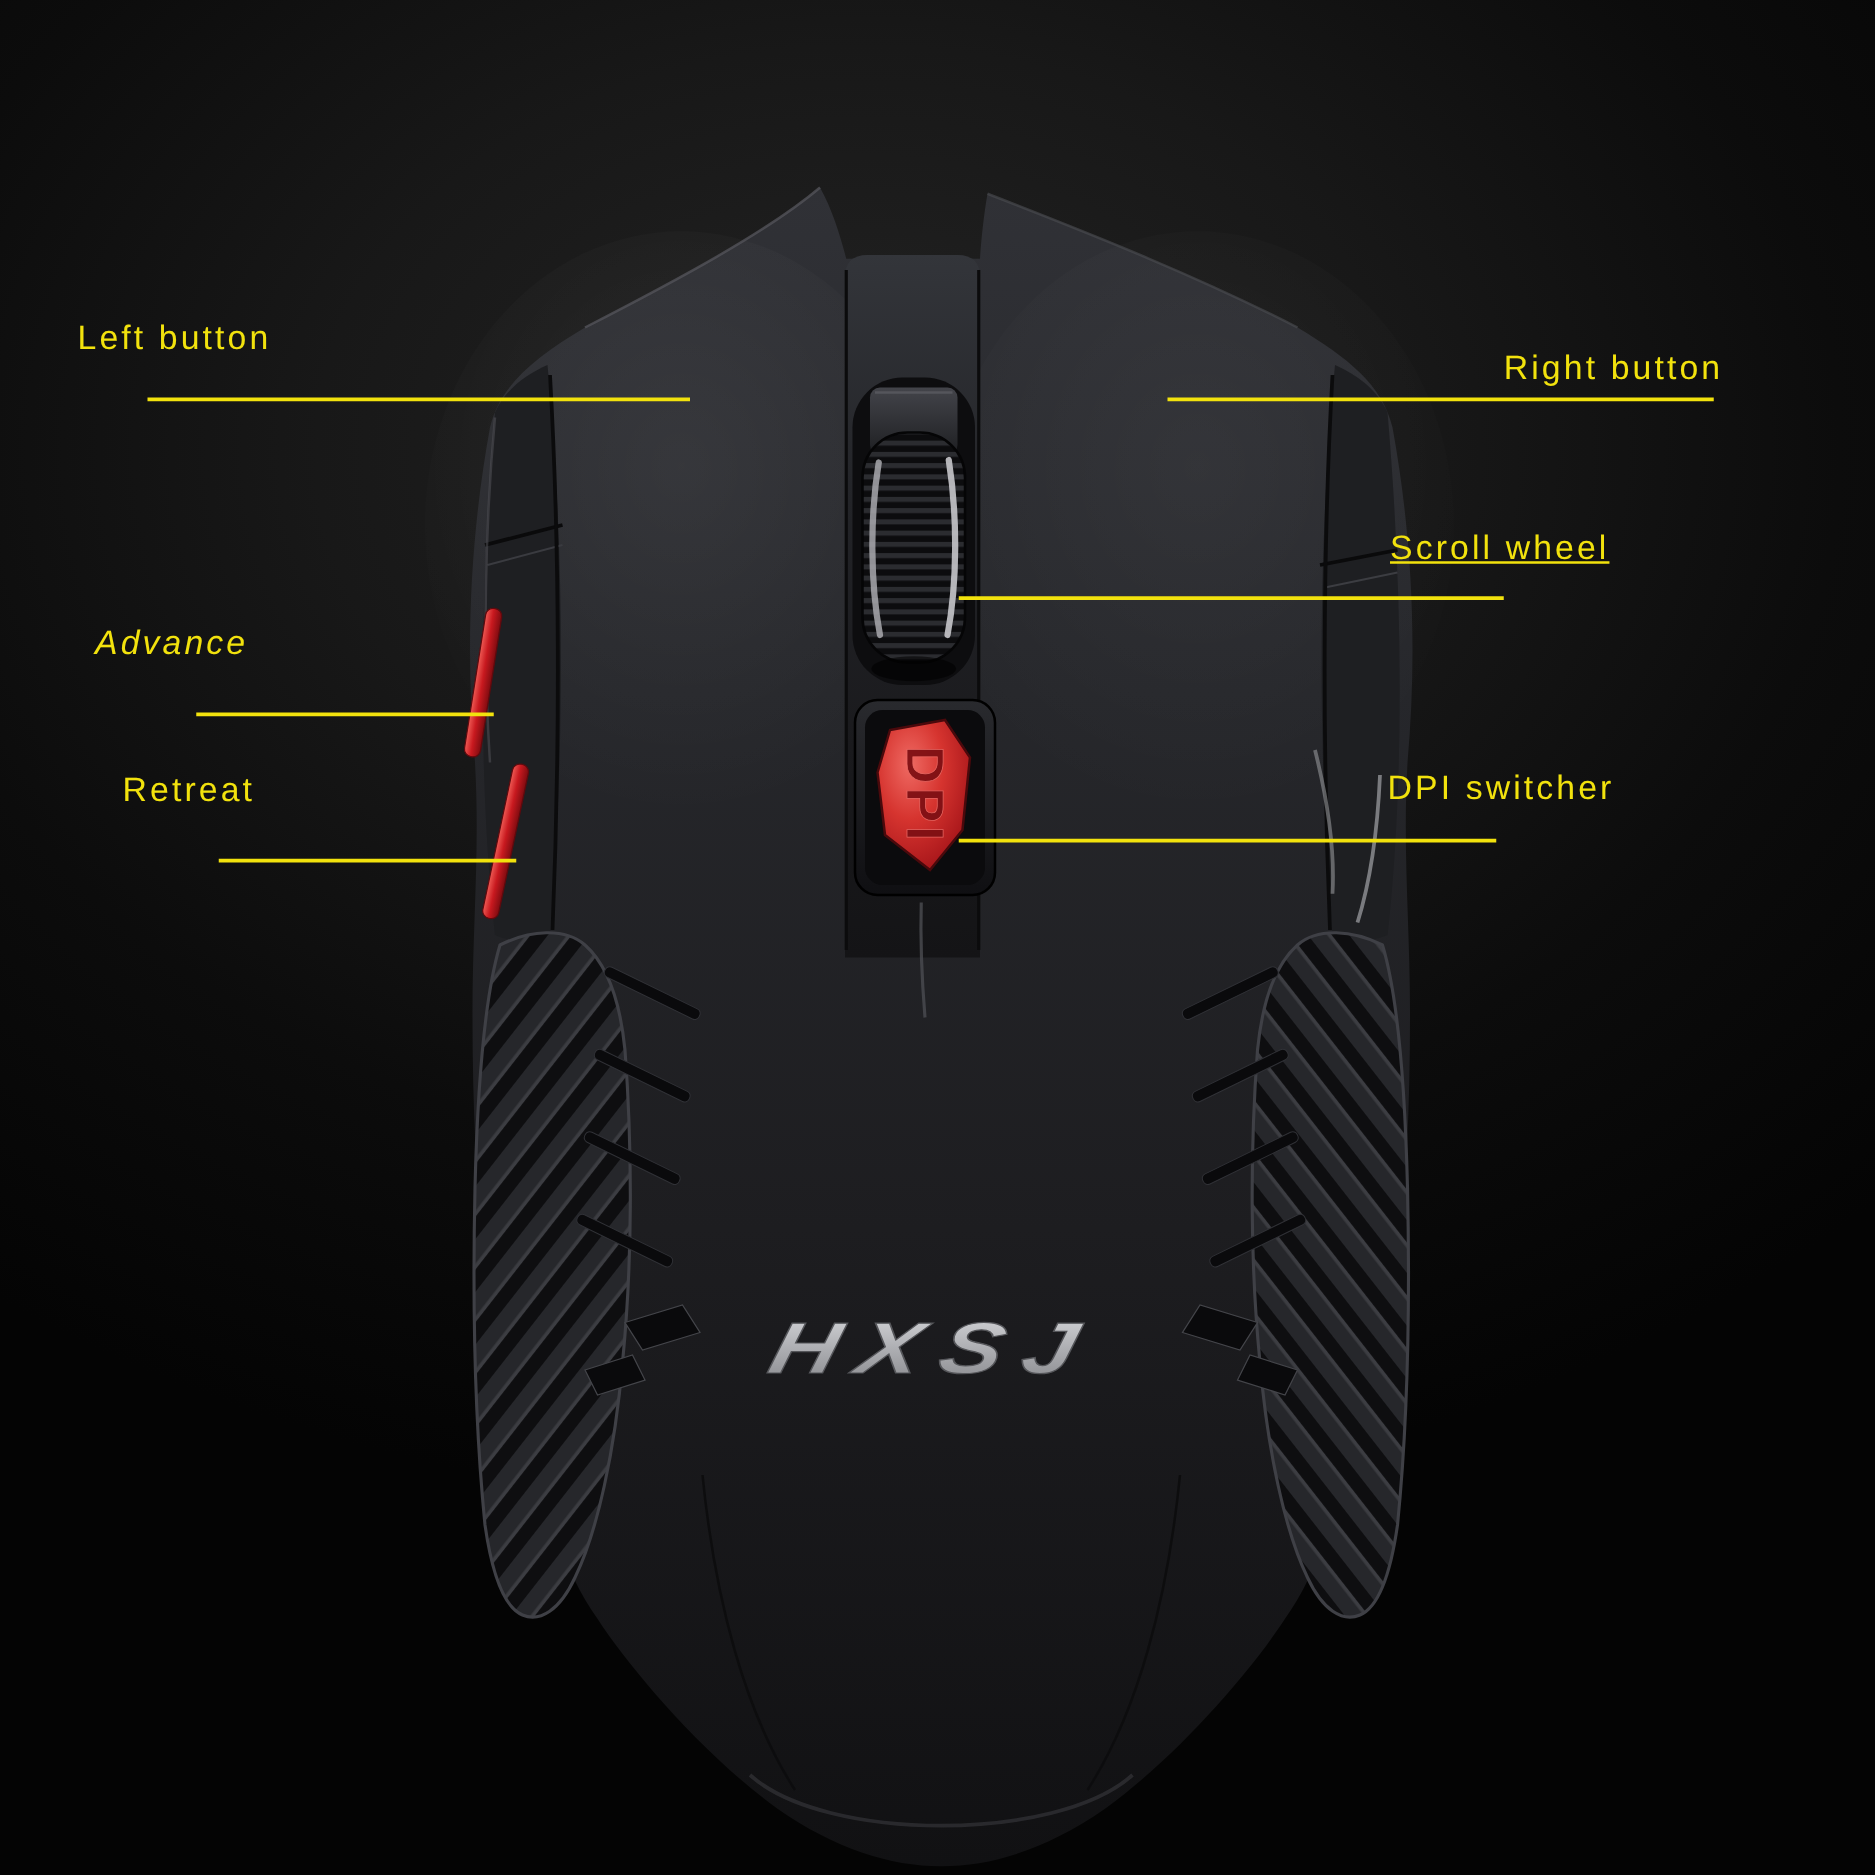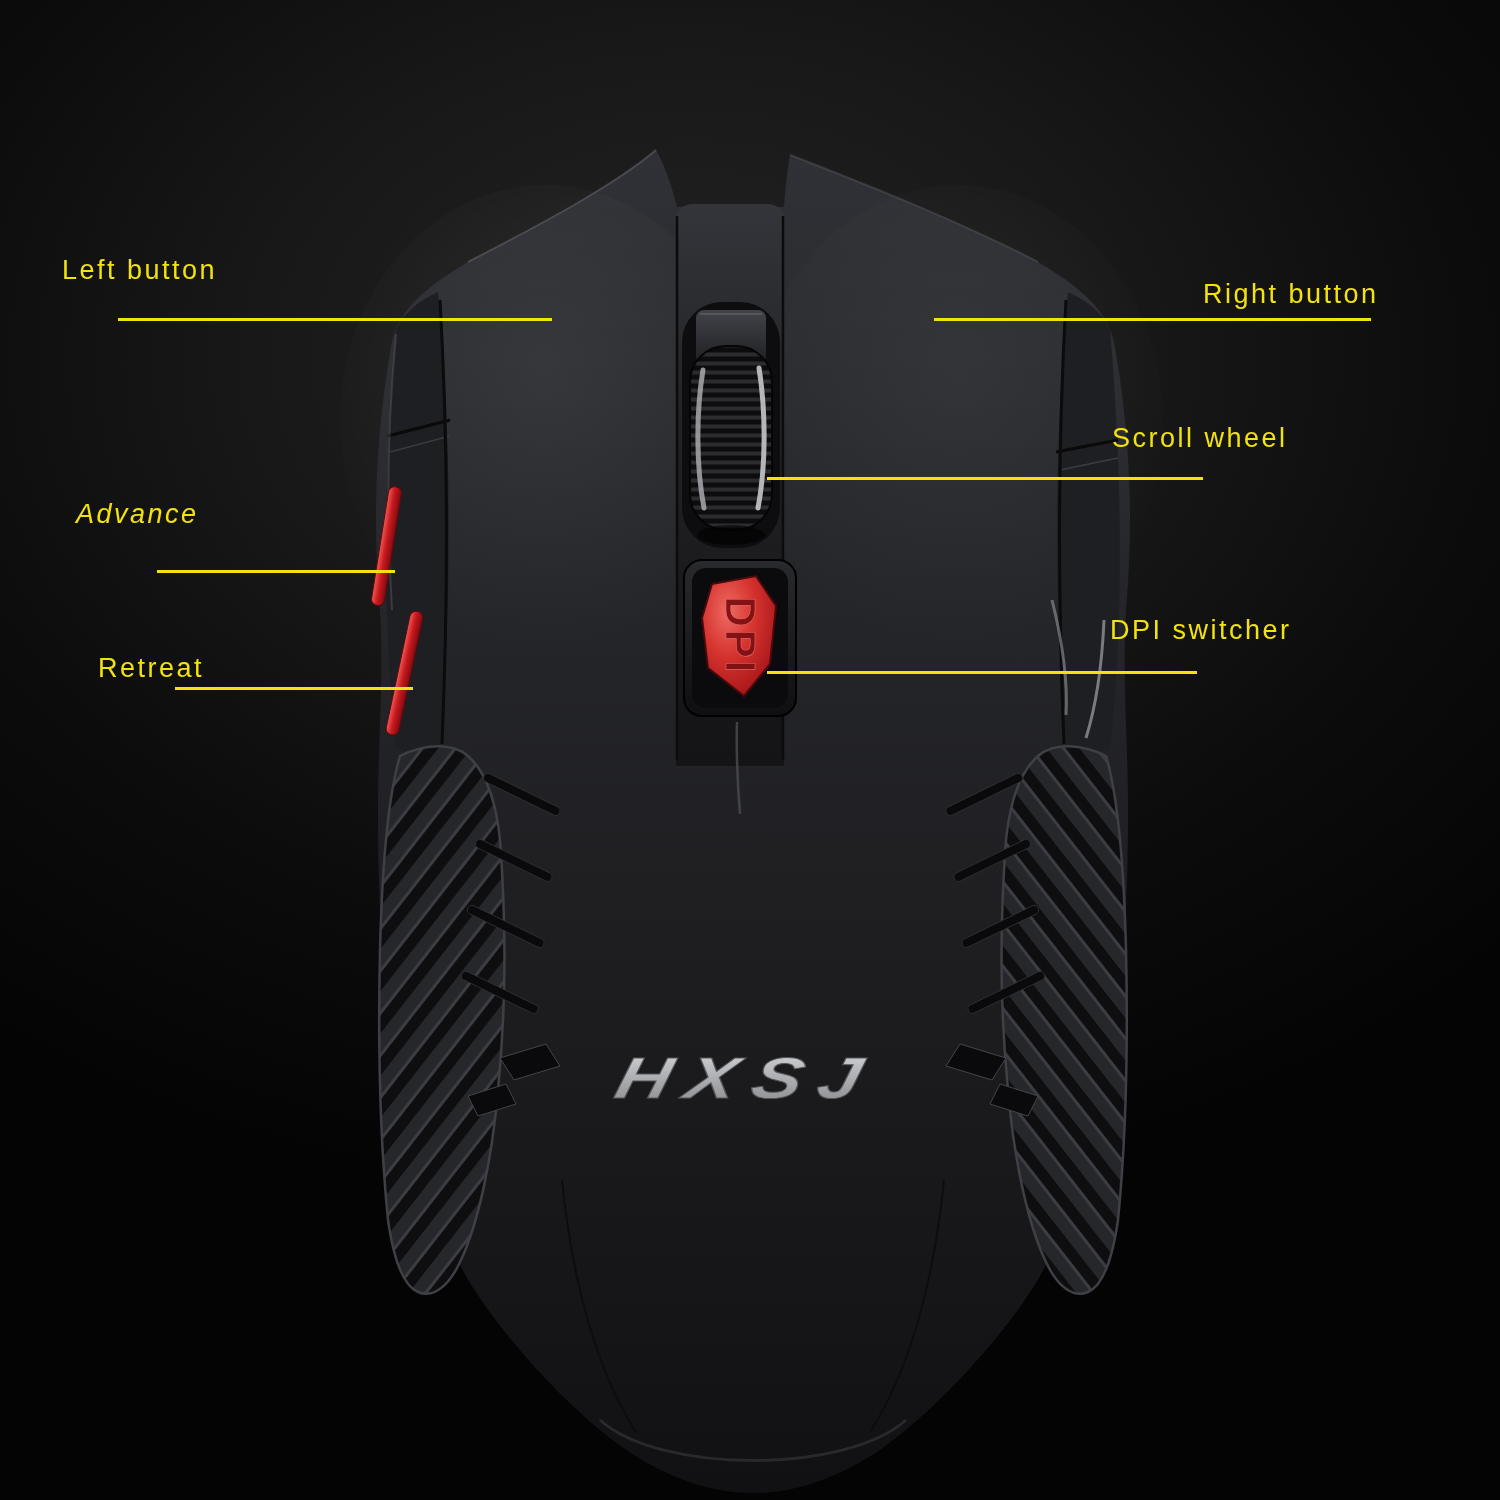"Scroll wheel" #ann-scroll-wheel .label-text { text-decoration: none -> underline }
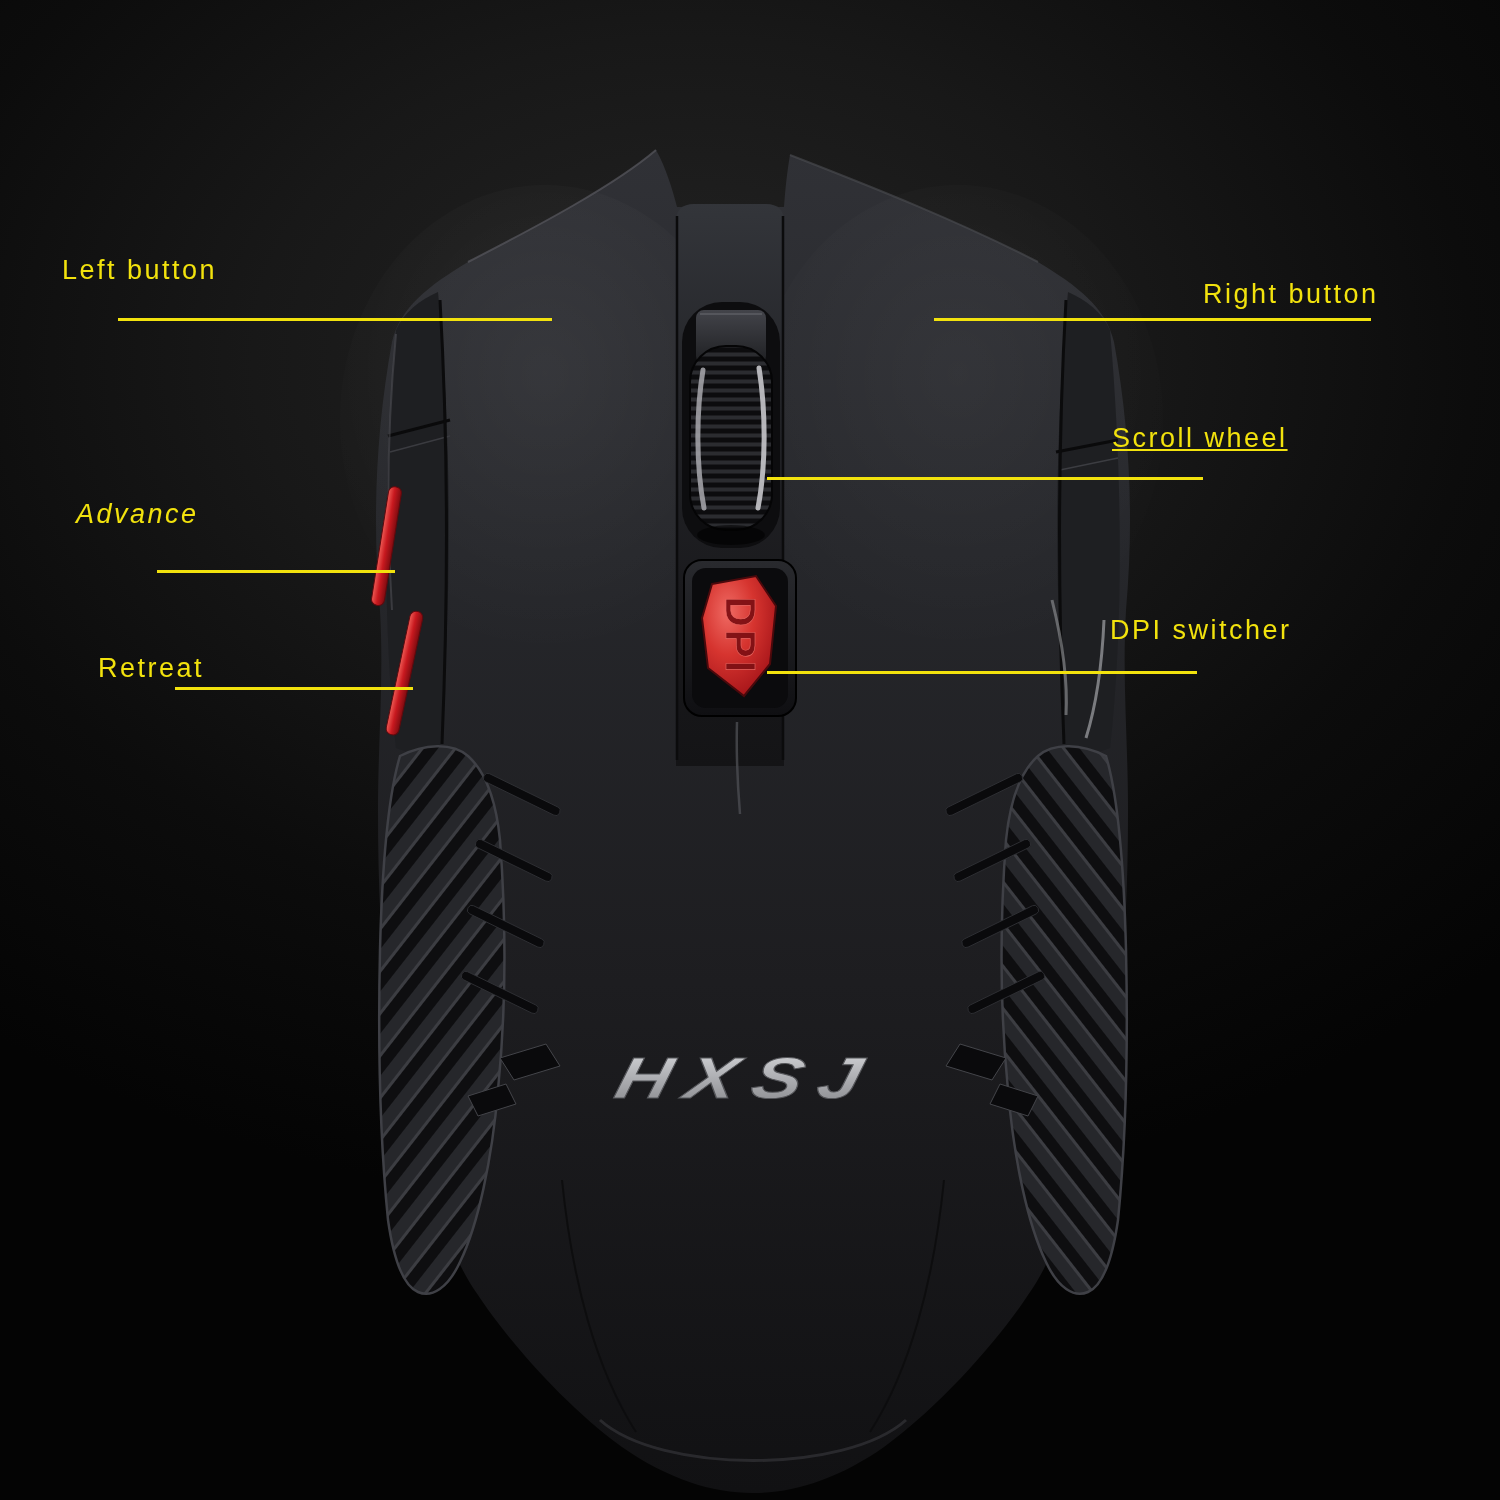"Retreat" #ann-retreat .label-text { margin-top: 36px -> none }
